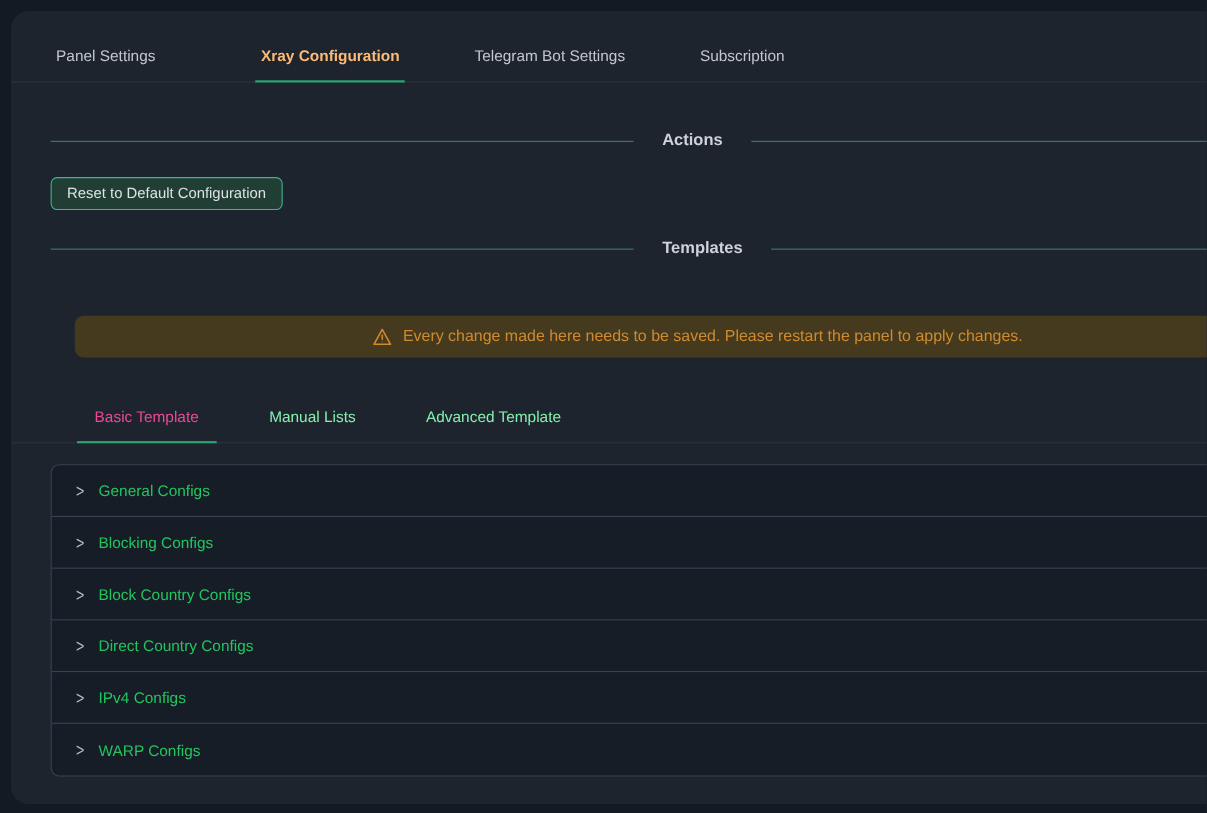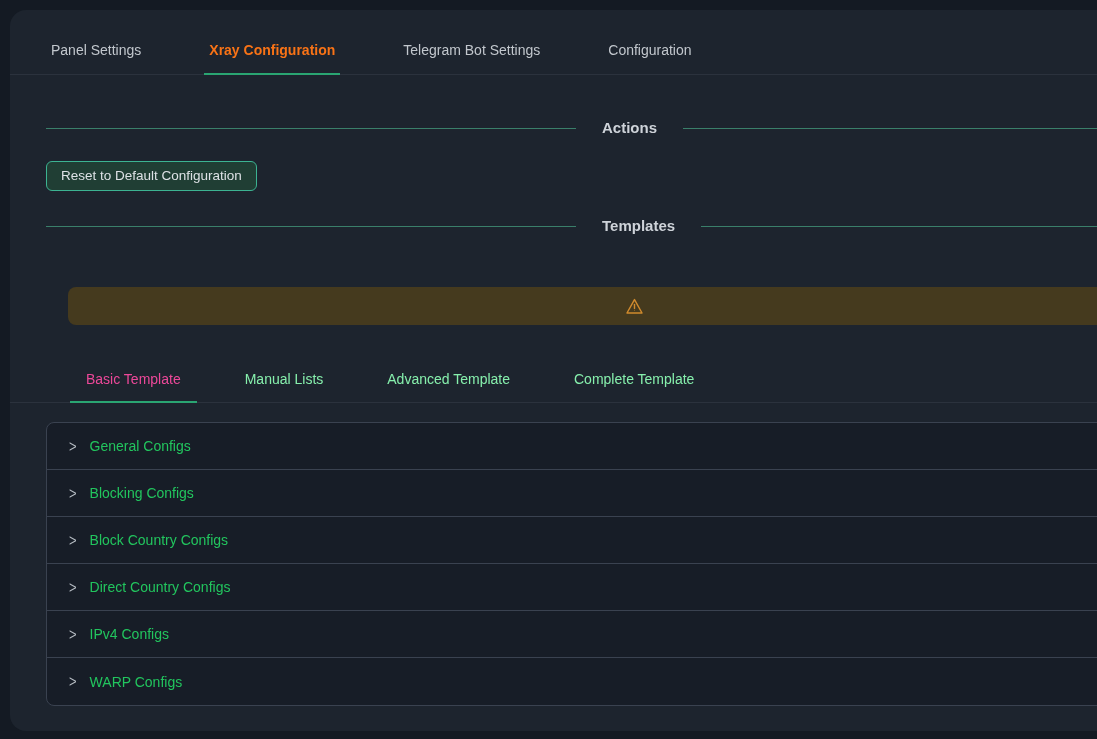"Xray Configuration" .tab.active { color: #f97316 -> #fdba74; margin-left: none -> 28px }
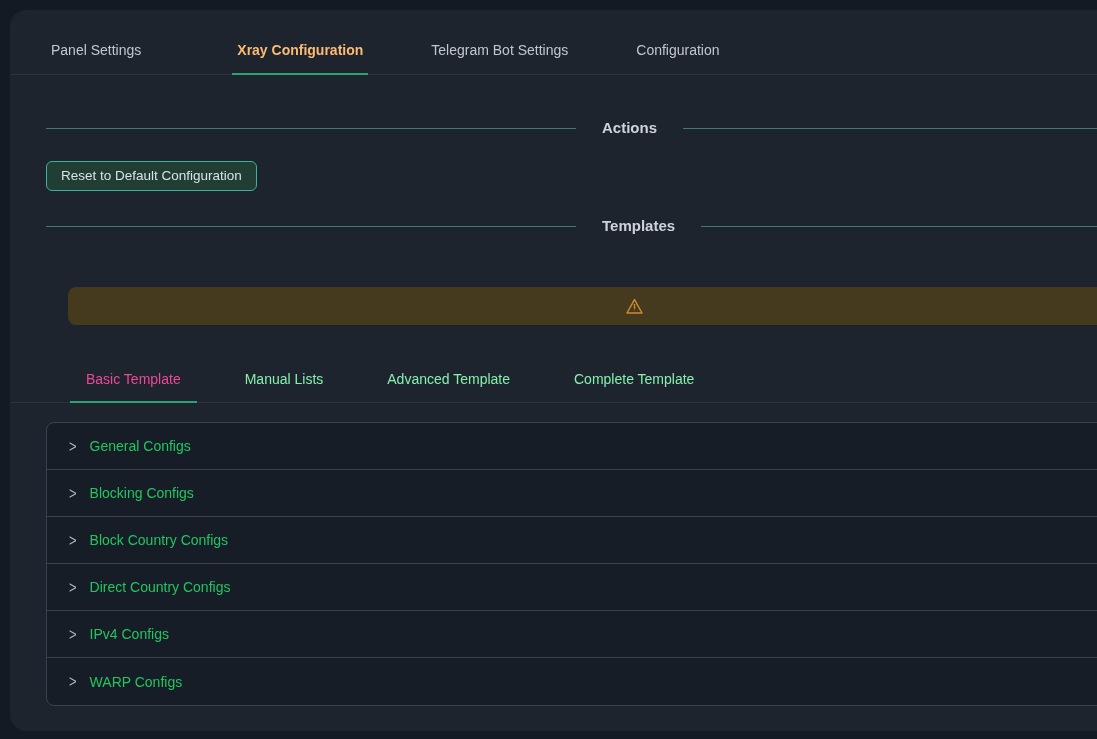"Configuration" div.tab { text: Configuration -> Subscription }
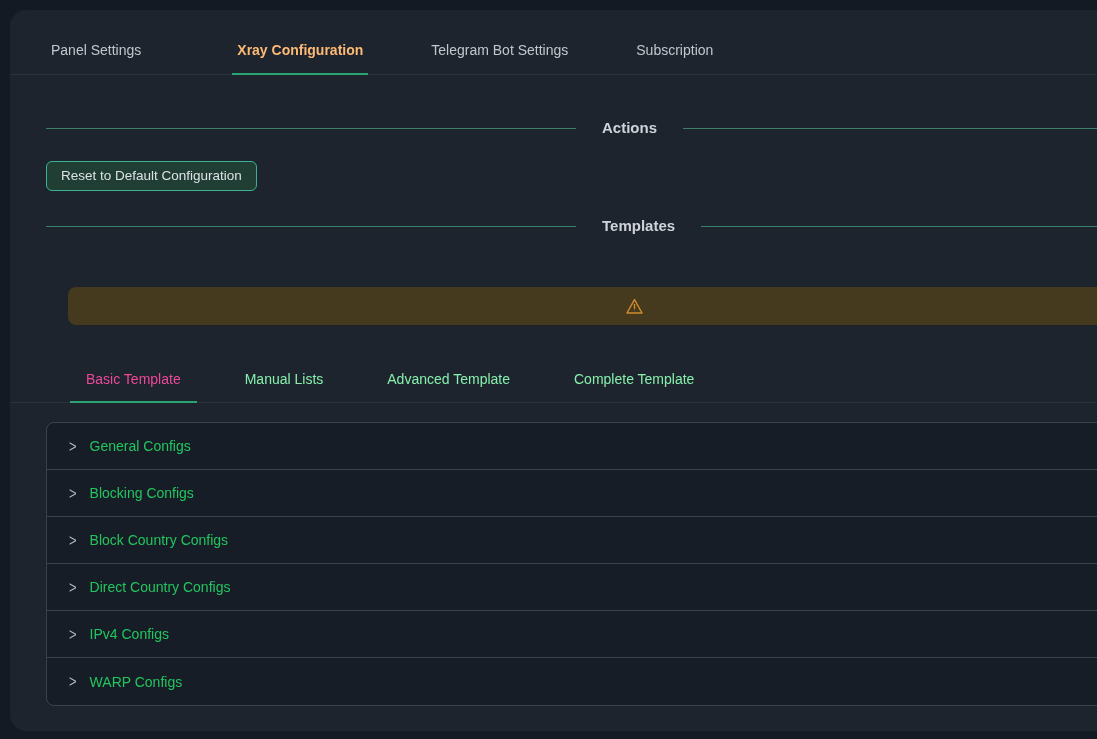"Every change made here needs" span { html: none -> <span>Every change made here needs to be saved. Please restart the panel to apply changes.</span> }
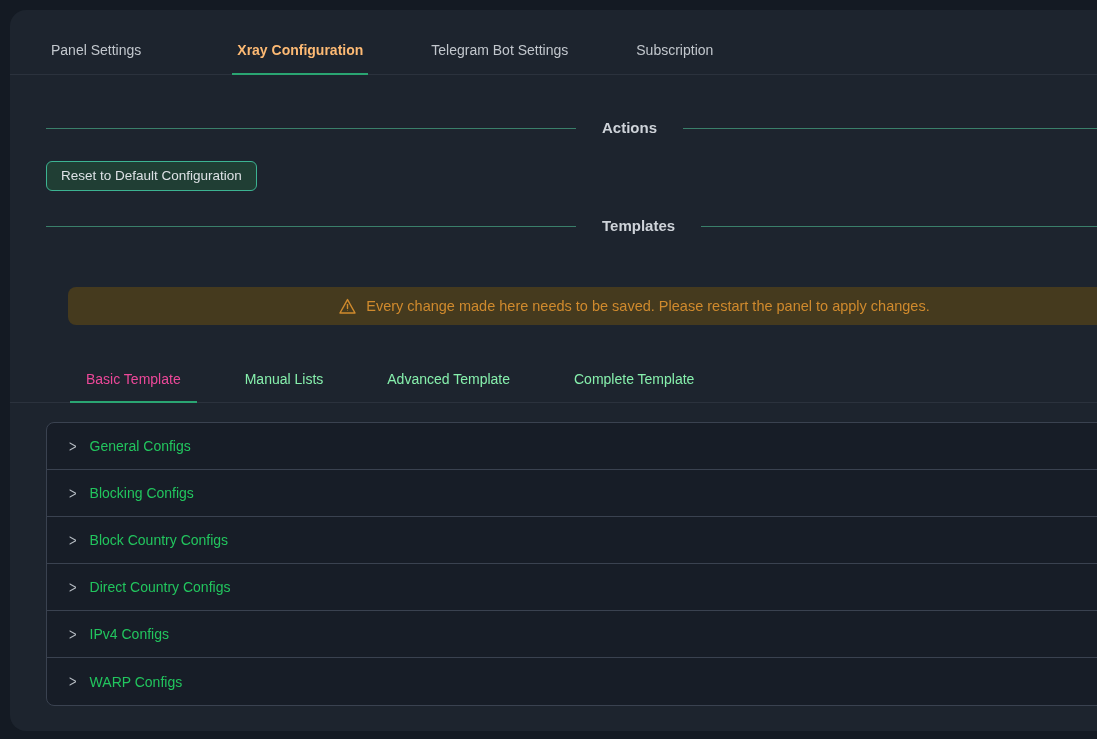"Complete Template" div.subtab { html: <div>Complete Template</div> -> none }
